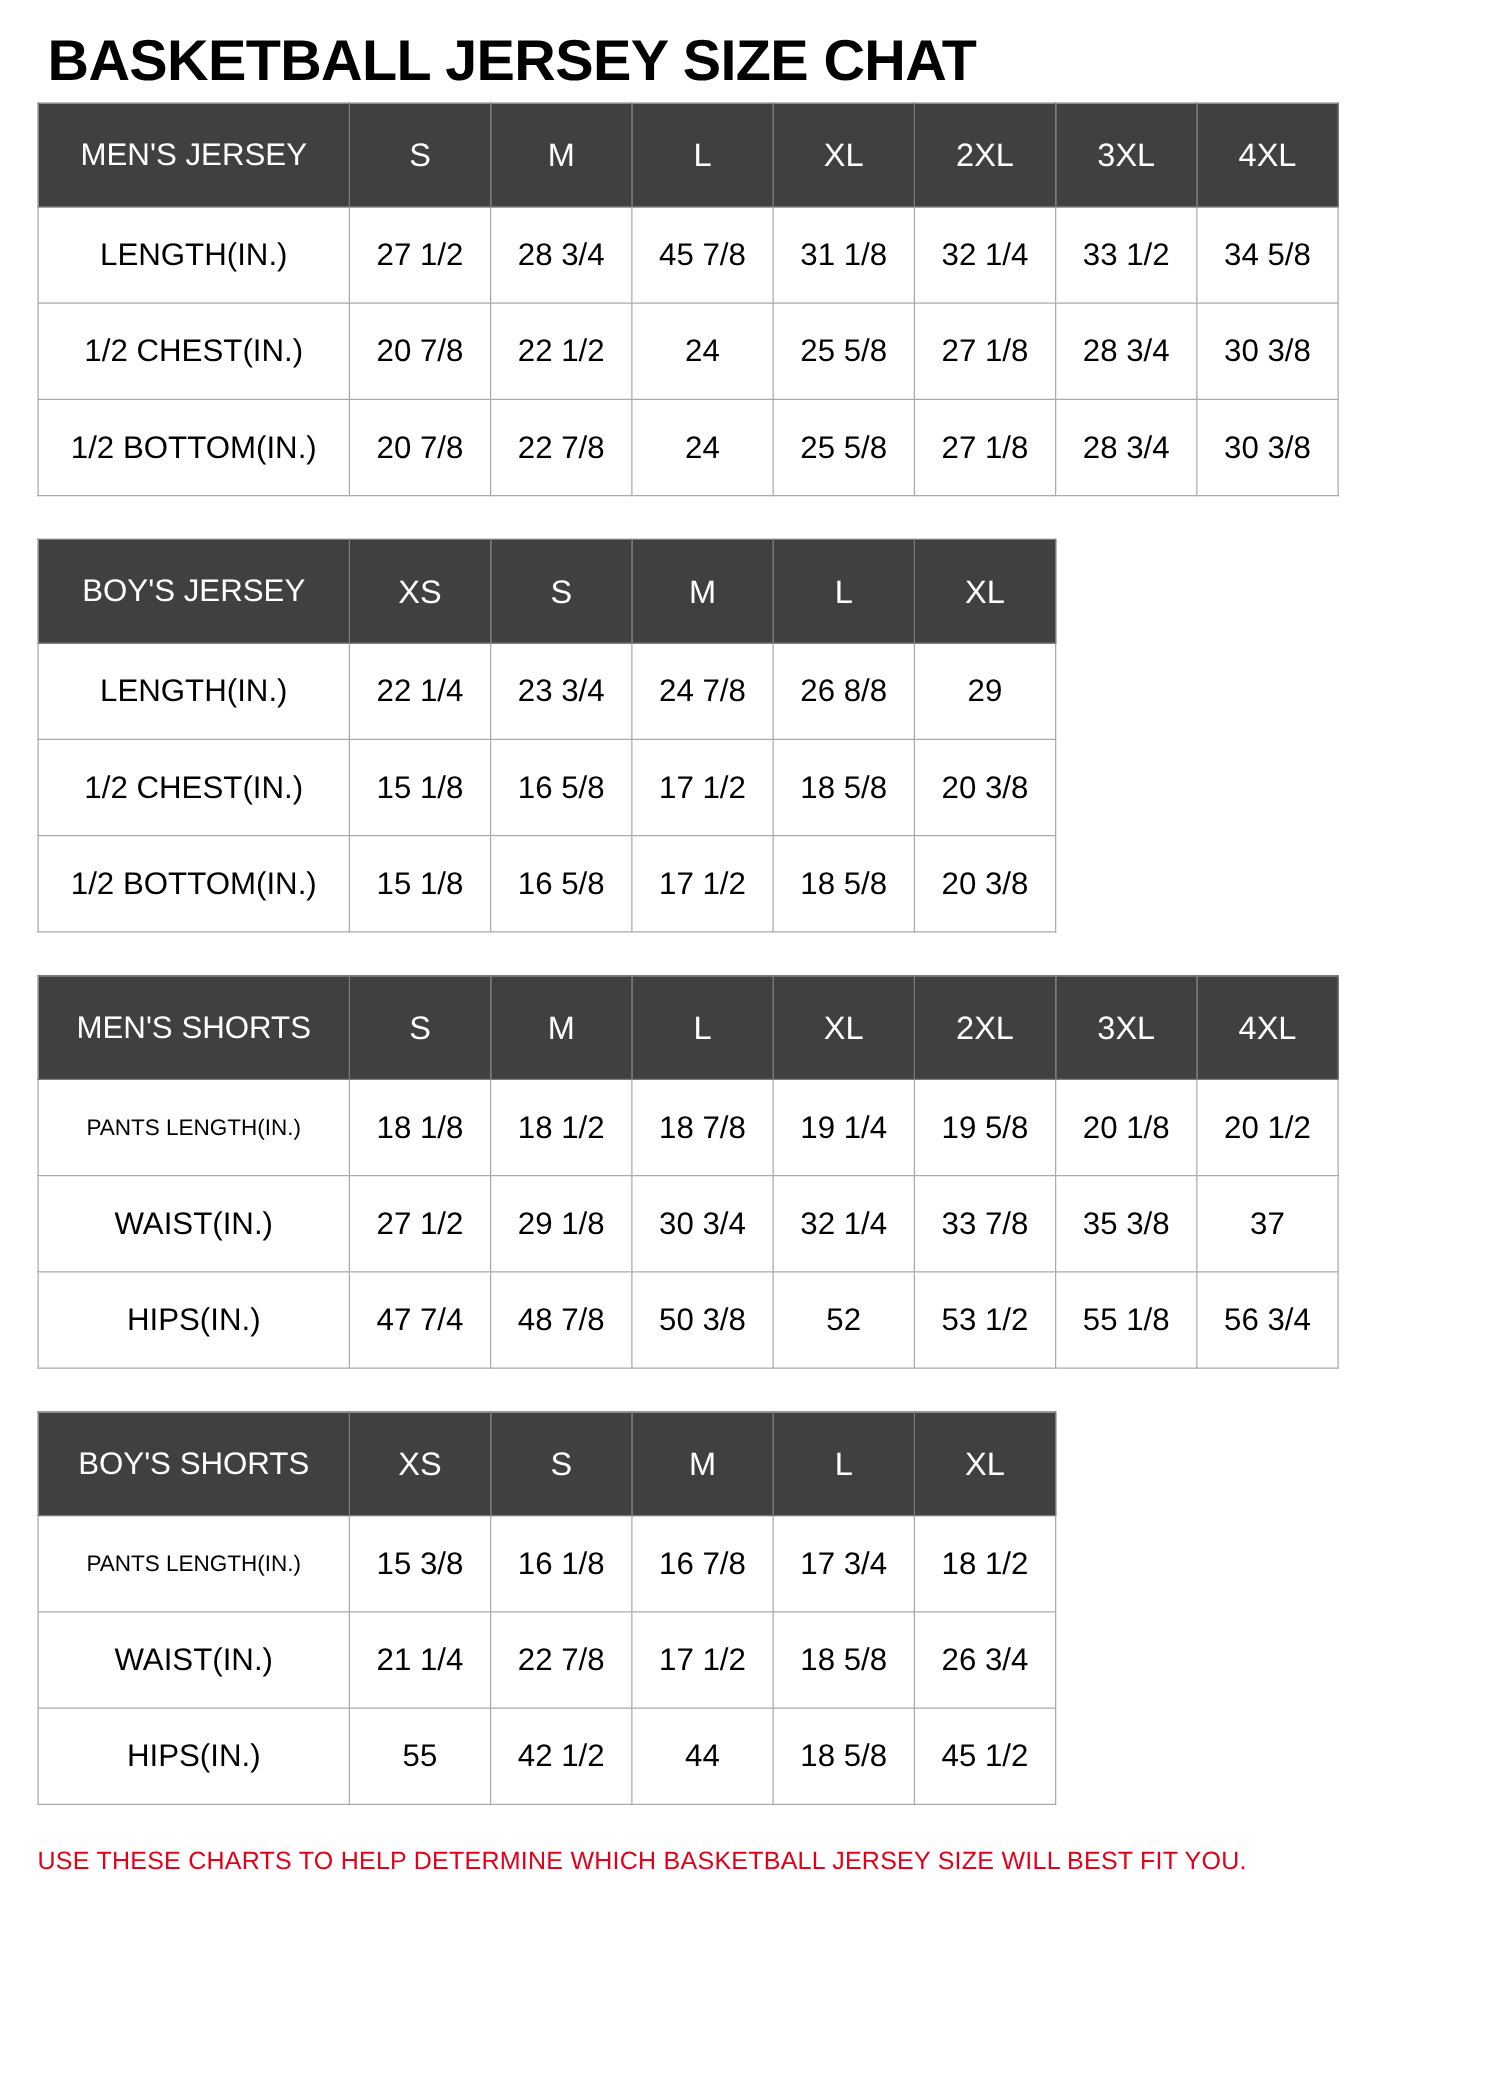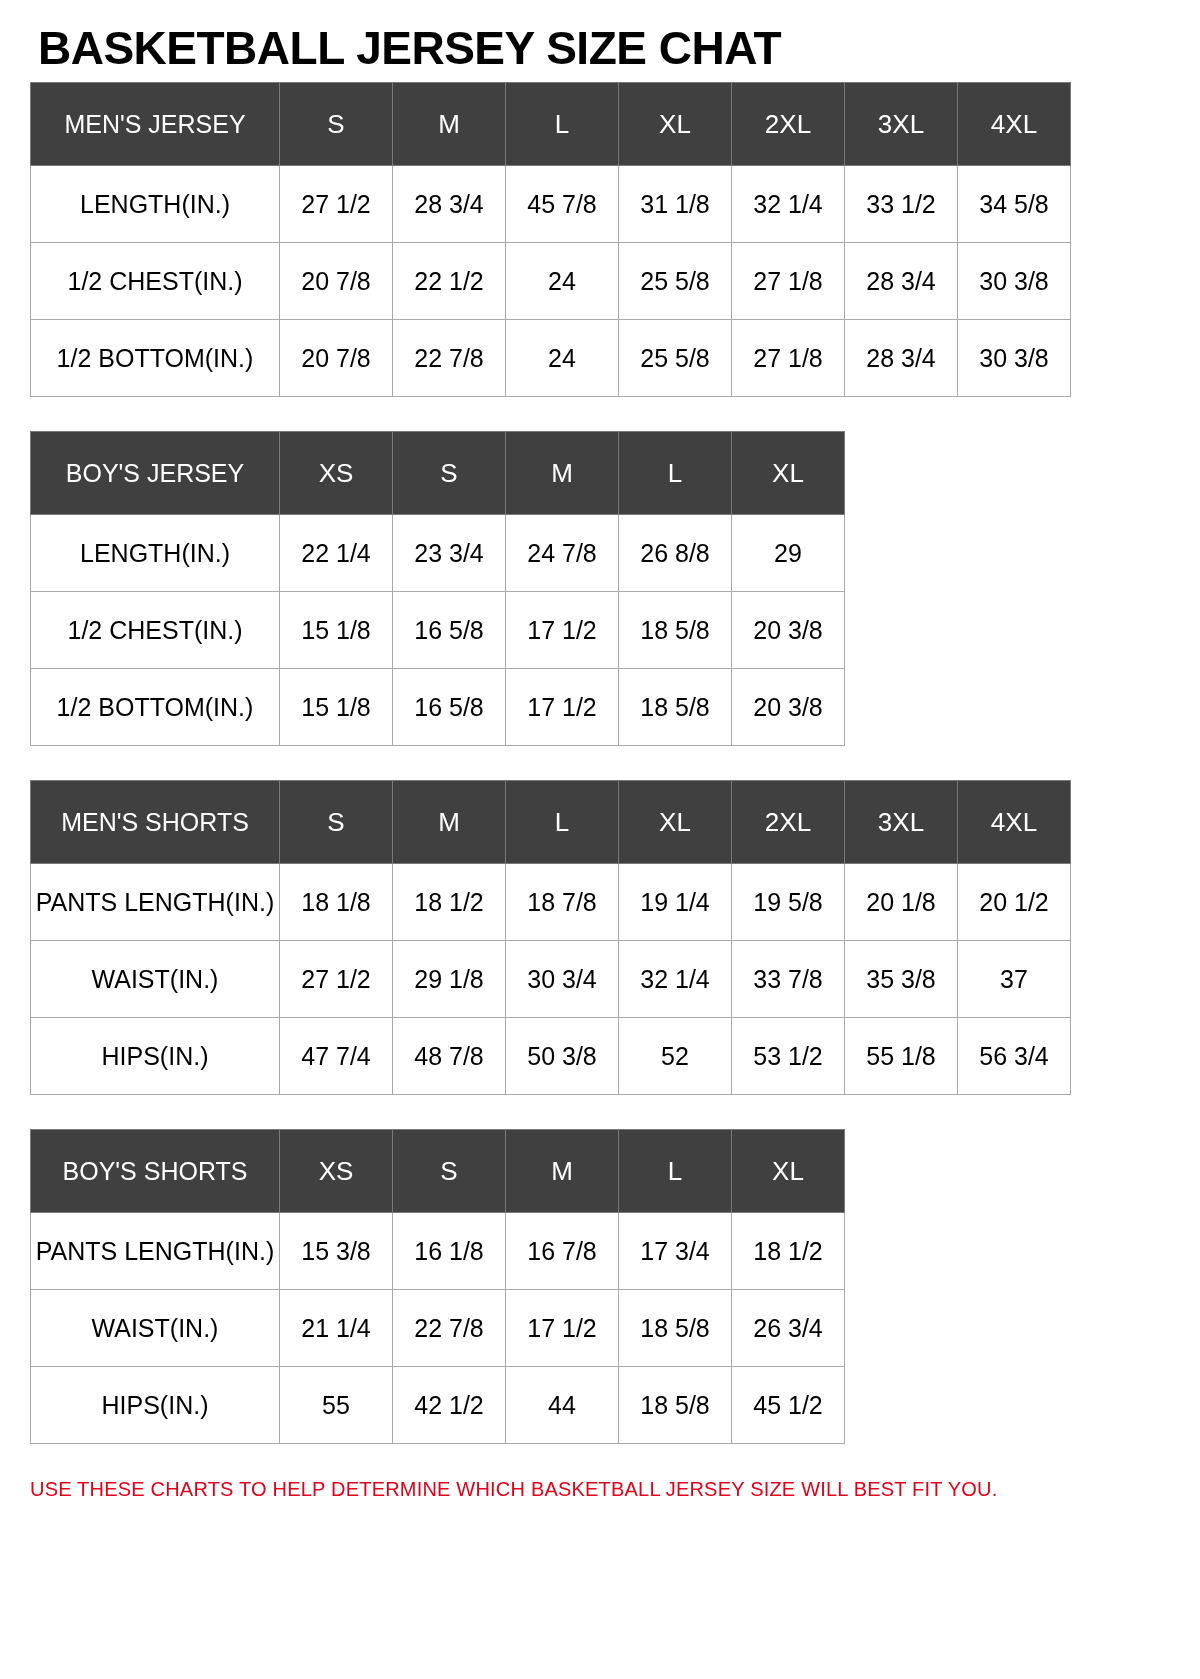"PANTS LENGTH(IN.)" td.rowlabel.two-line { font-size: 25px -> 18px }
